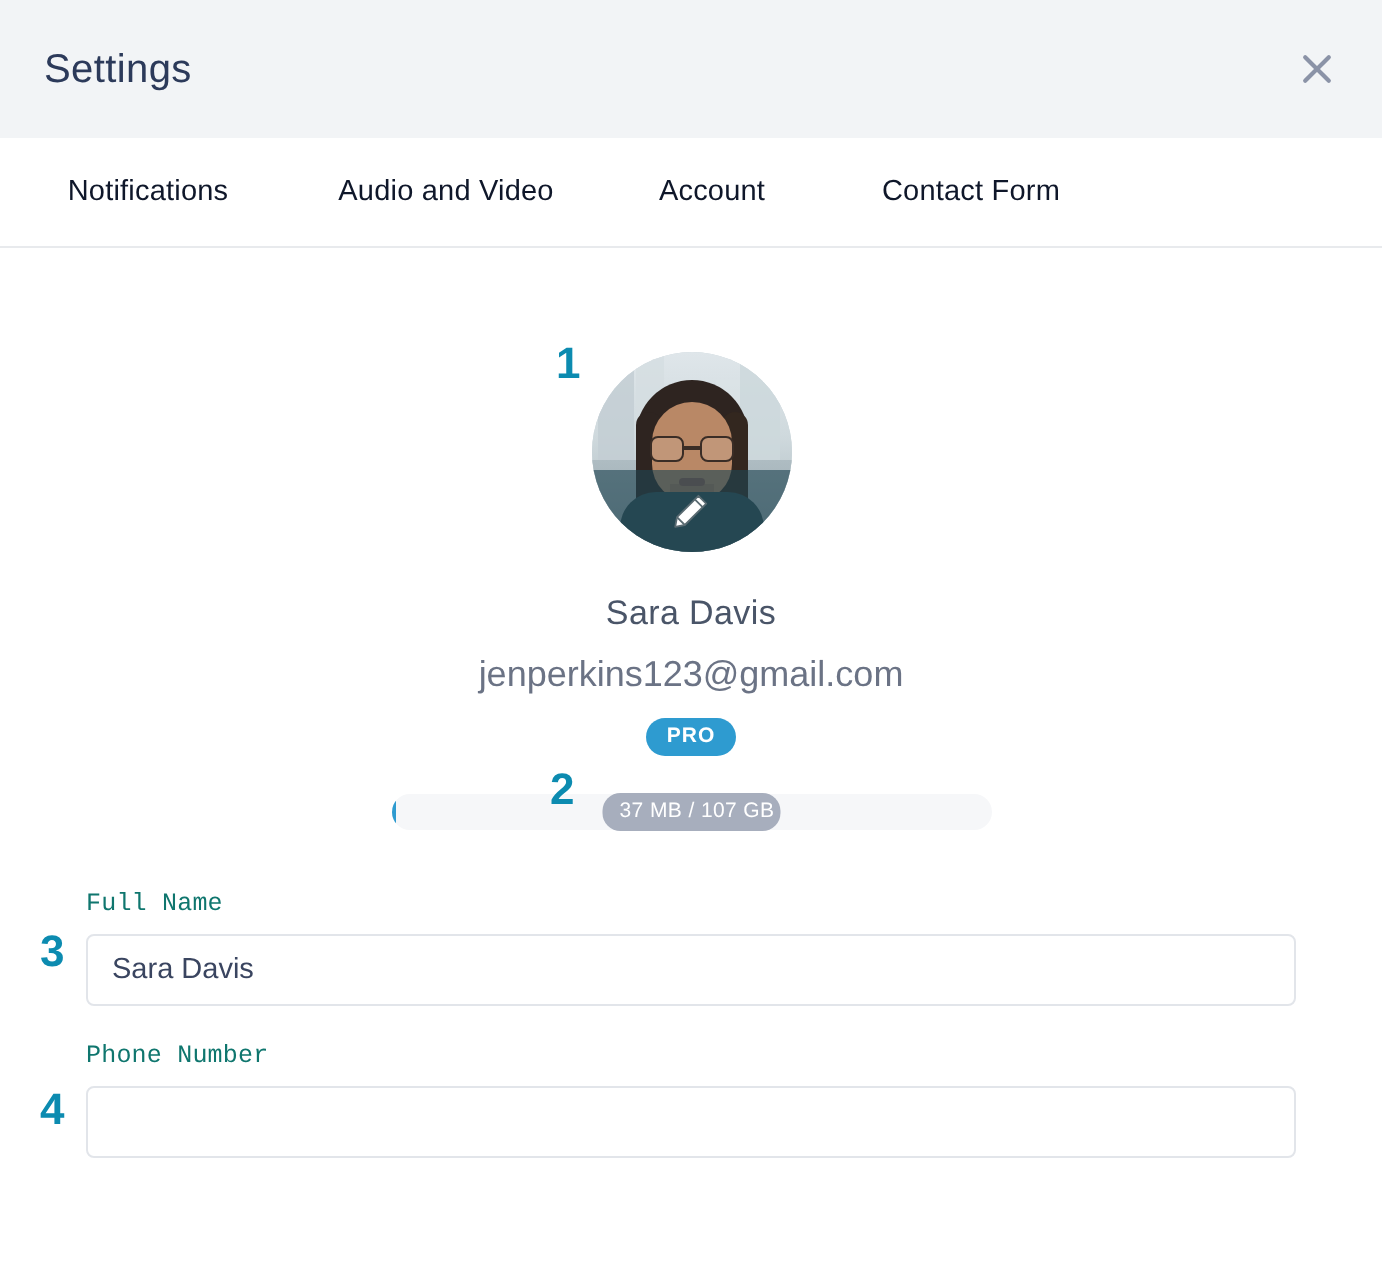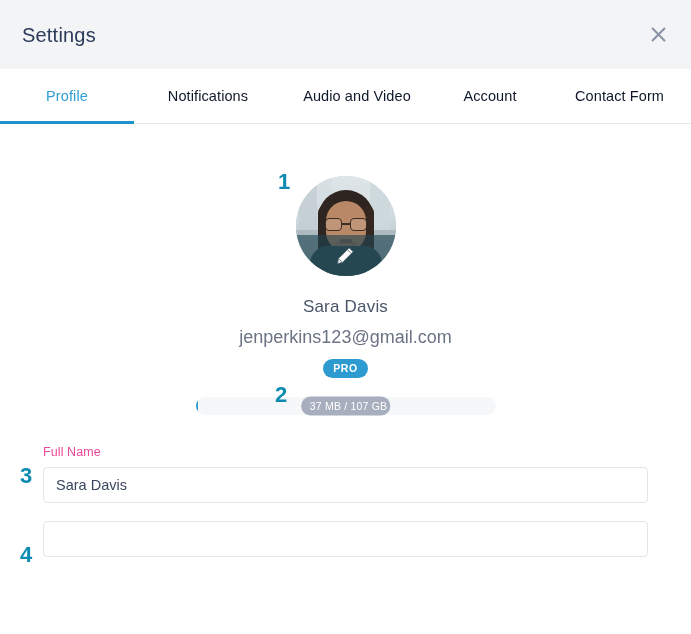"Profile" div.tab { html: <div> <span>Profile</span> </div> -> none }
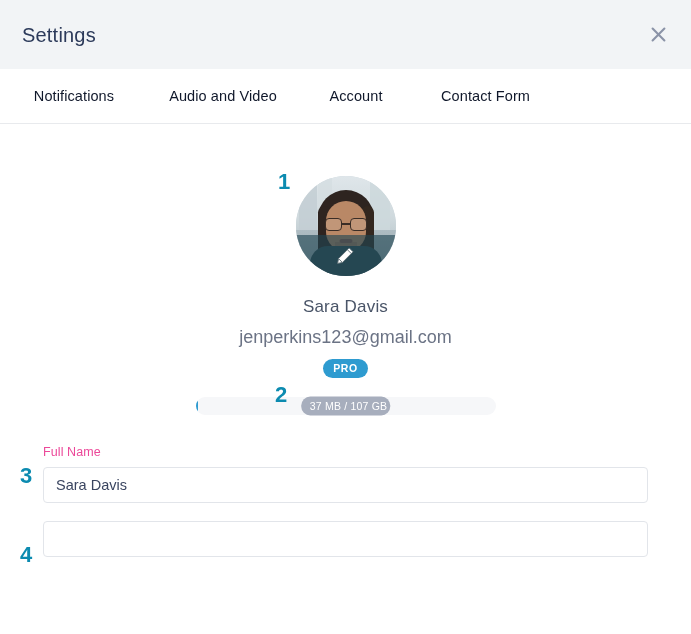"Full Name" .field-label { color: #ec4899 -> #0f766e; font-family: none -> Liberation Mono, monospace }
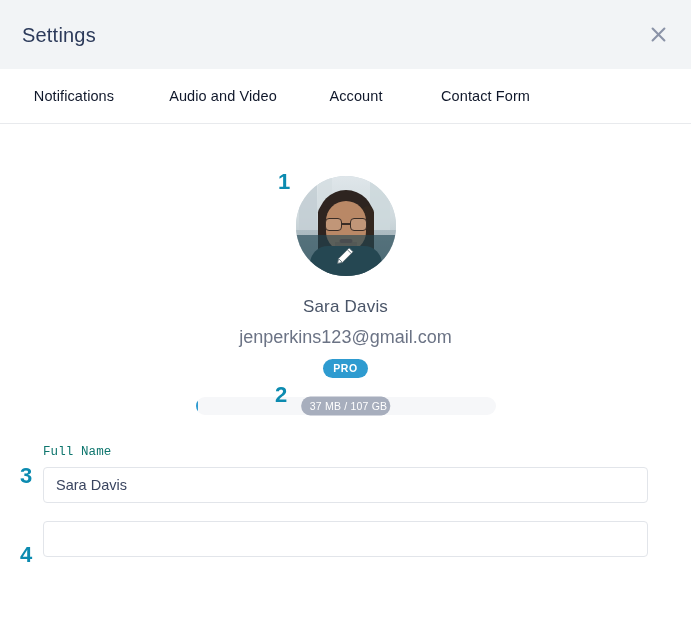"Phone Number" label.field-label { html: none -> <label>Phone Number</label> }
